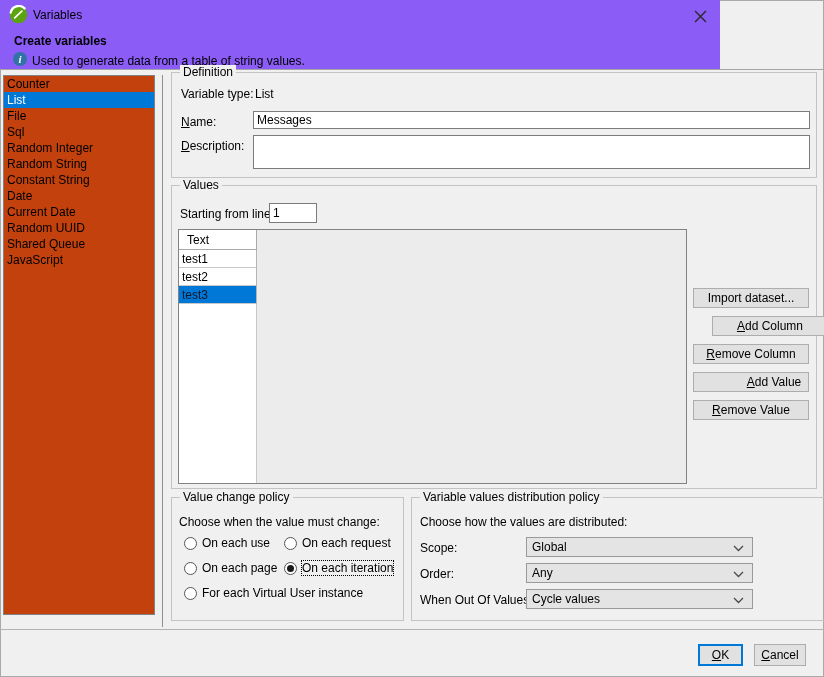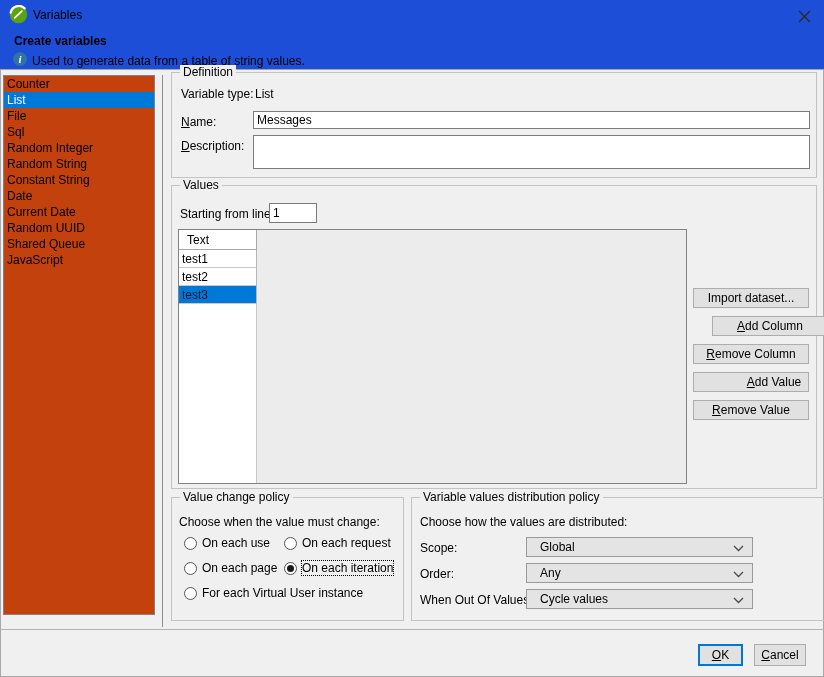"Variables" .titlebar { background: #1d4ed8 -> #8b5cf6; width: 824px -> 720px }
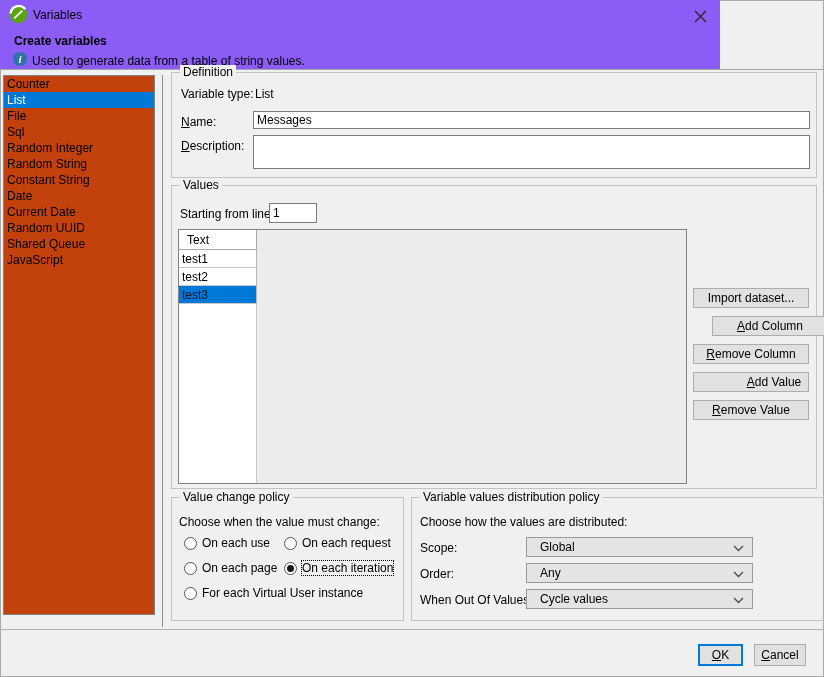"Global" .combo-value { margin-left: 8px -> none }
